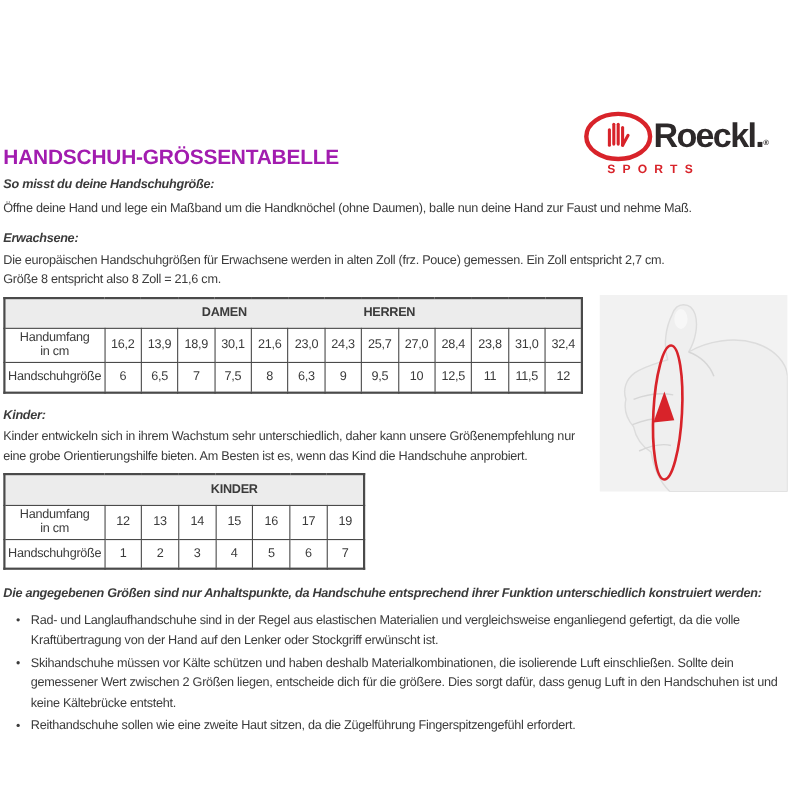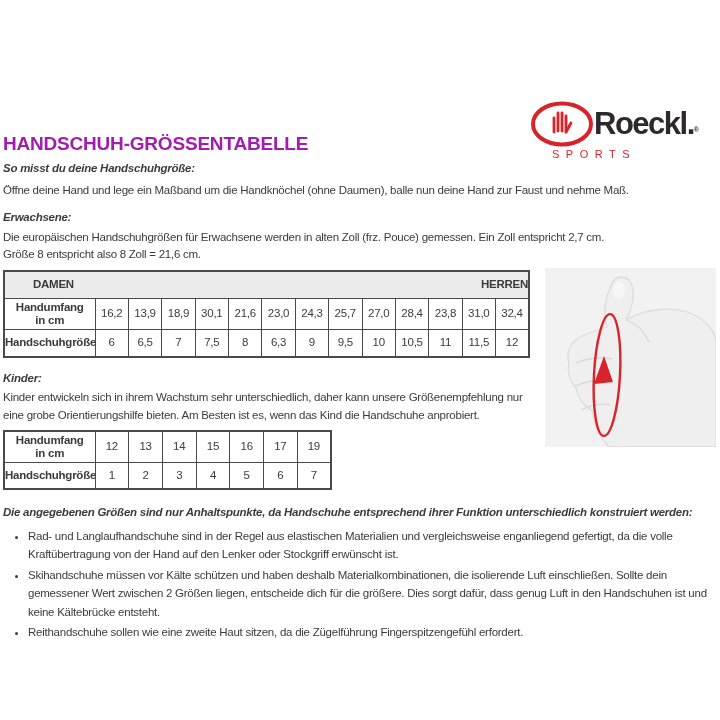"SPORTS" .sports { font-weight: normal -> bold }
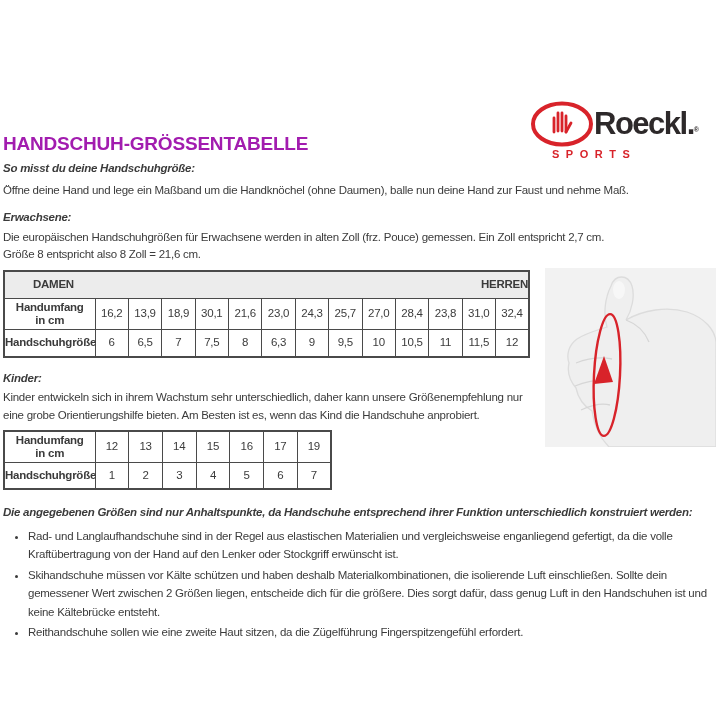"DAMEN" .adults-group { justify-content: space-between -> none }
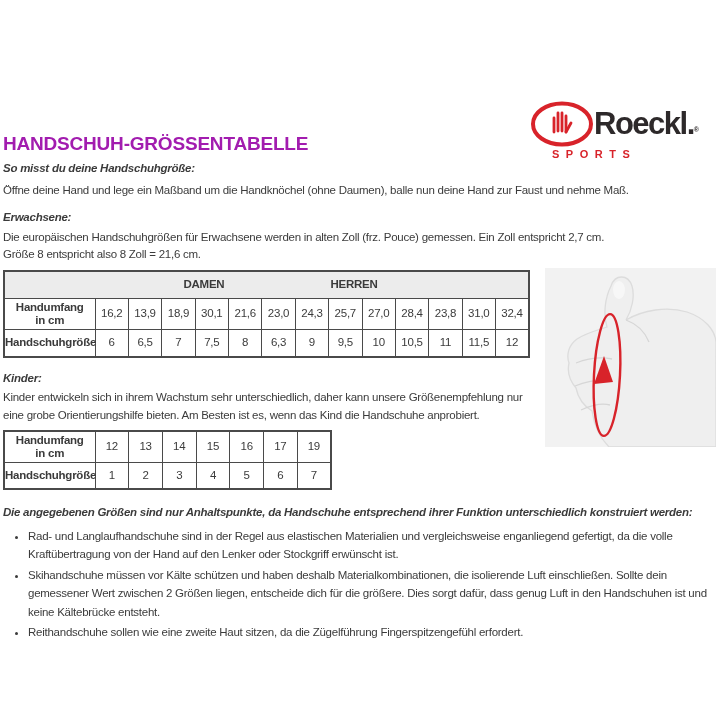"Handumfang" td.label-cell { font-weight: bold -> normal }
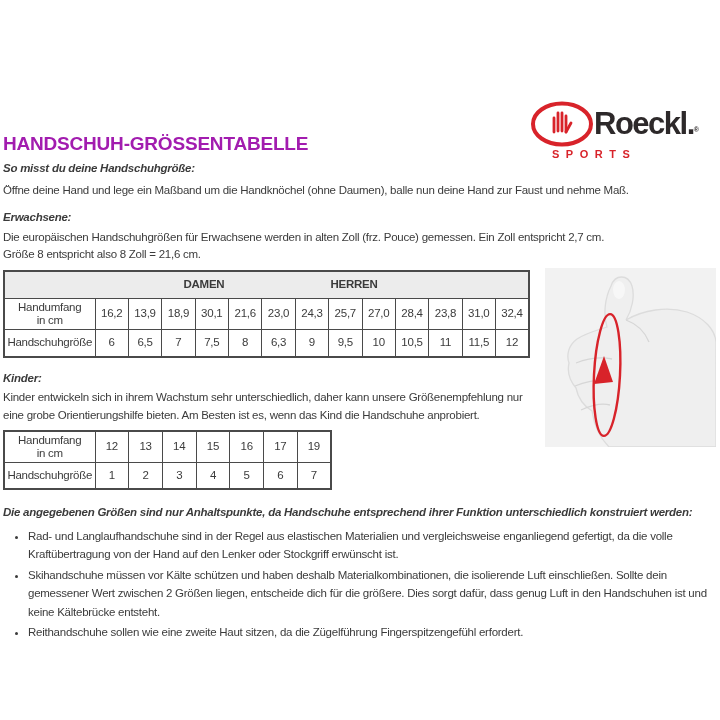"10,5" td { text: 10,5 -> 12,5 }
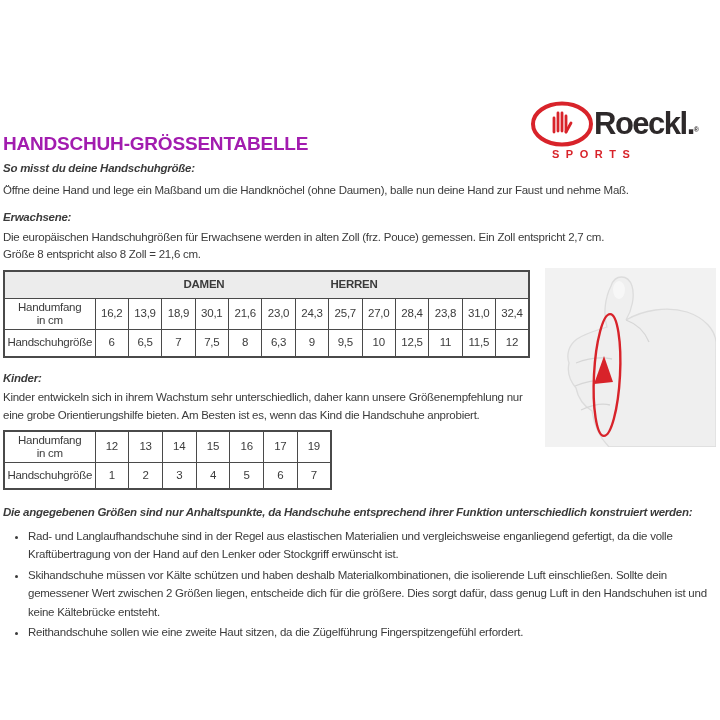"KINDER" tr { html: none -> <tr> <td> <div> <span>KINDER</span> </div> </td> </tr> }
